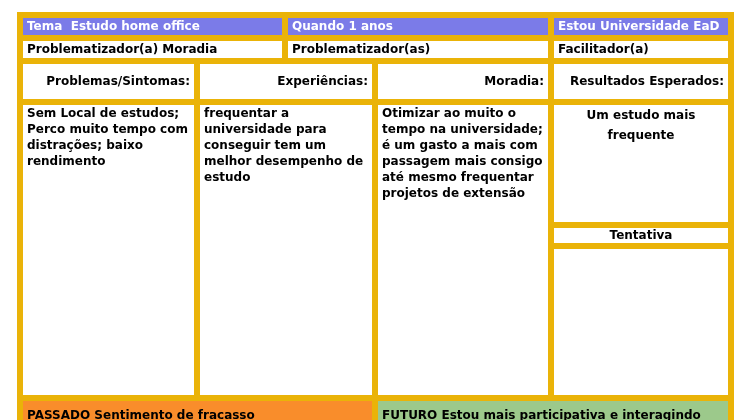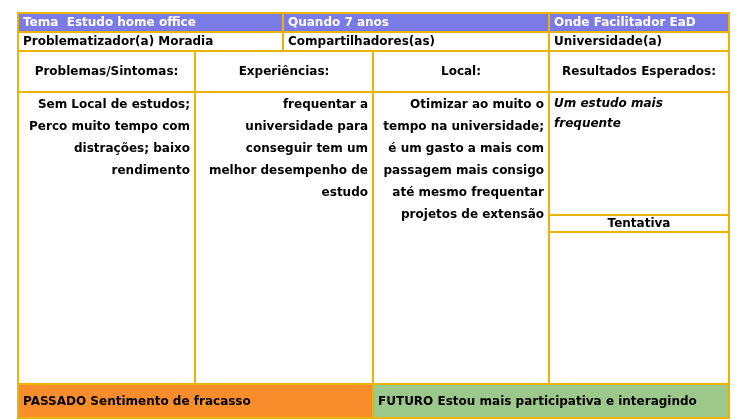"Tema Estudo home office" table.canvas td { border: 2px solid #eab308 -> 6px solid #eab308 }
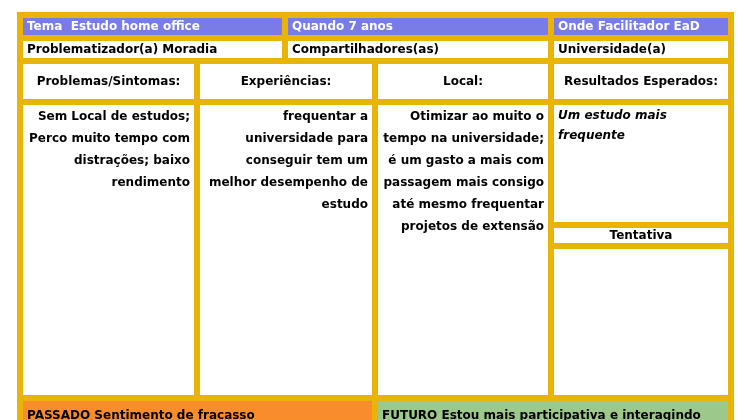"Quando 7 anos" td { text: 7 -> 1 }
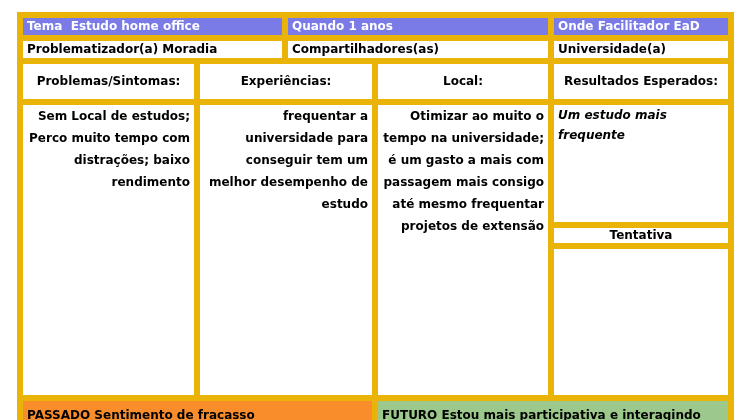"Onde Facilitador EaD" td { text: Onde Facilitador -> Estou Universidade }
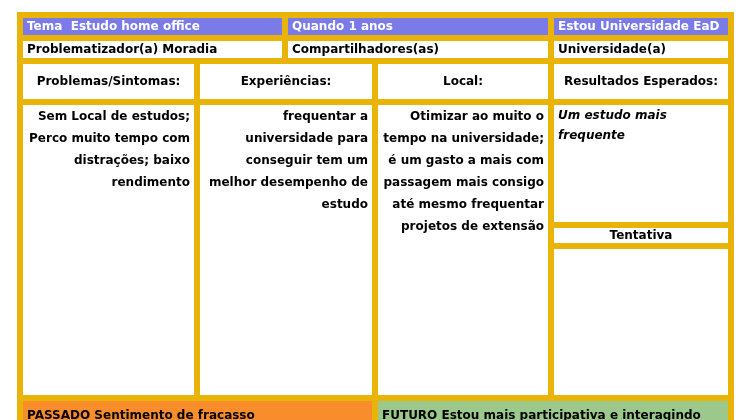"Compartilhadores(as)" td { text: Compartilhadores -> Problematizador }
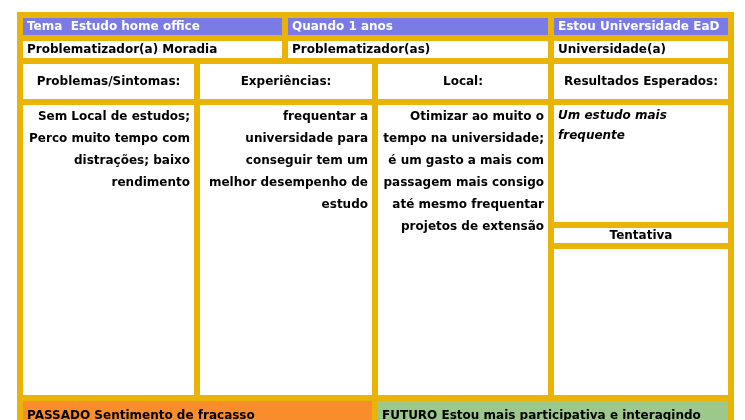"Universidade(a)" td { text: Universidade -> Facilitador }
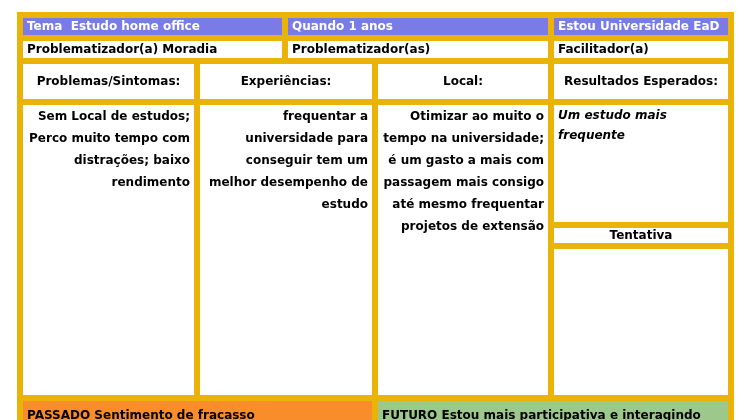"Problemas/Sintomas:" tr.headers-row td { text-align: center -> right }
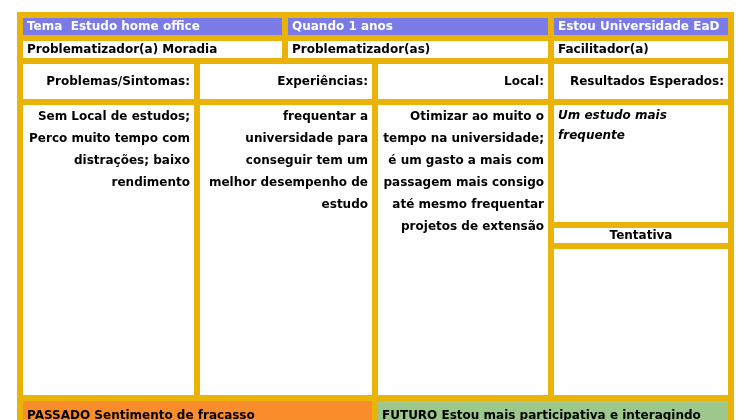"Local:" td { text: Local -> Moradia }
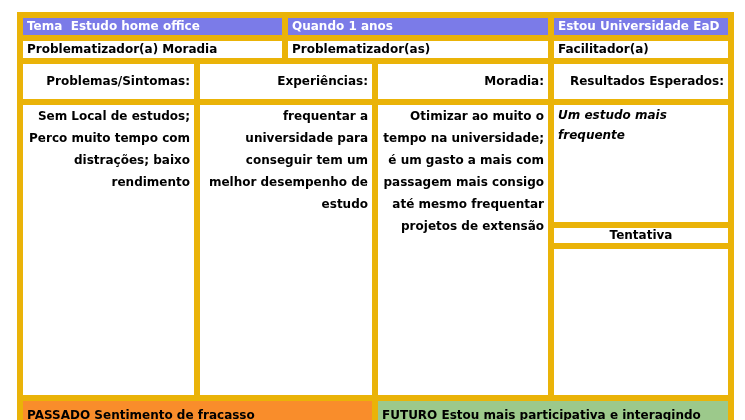"Sem Local de estudos; Perco" td.body-cell { line-height: 22px -> 16px; text-align: right -> left }
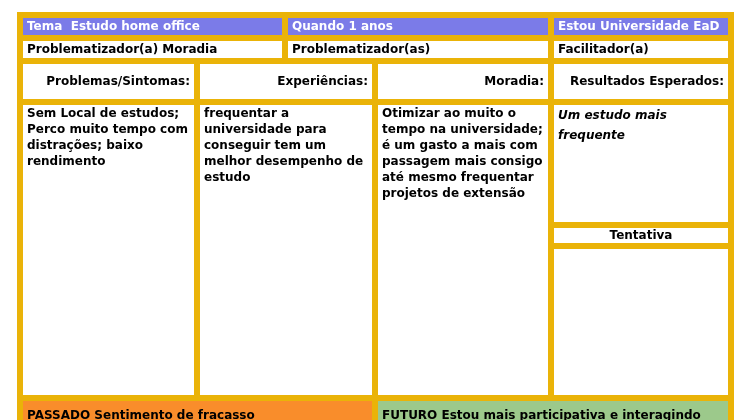"Um estudo mais frequente" td.body-cell-left { font-style: italic -> none; text-align: left -> center }
